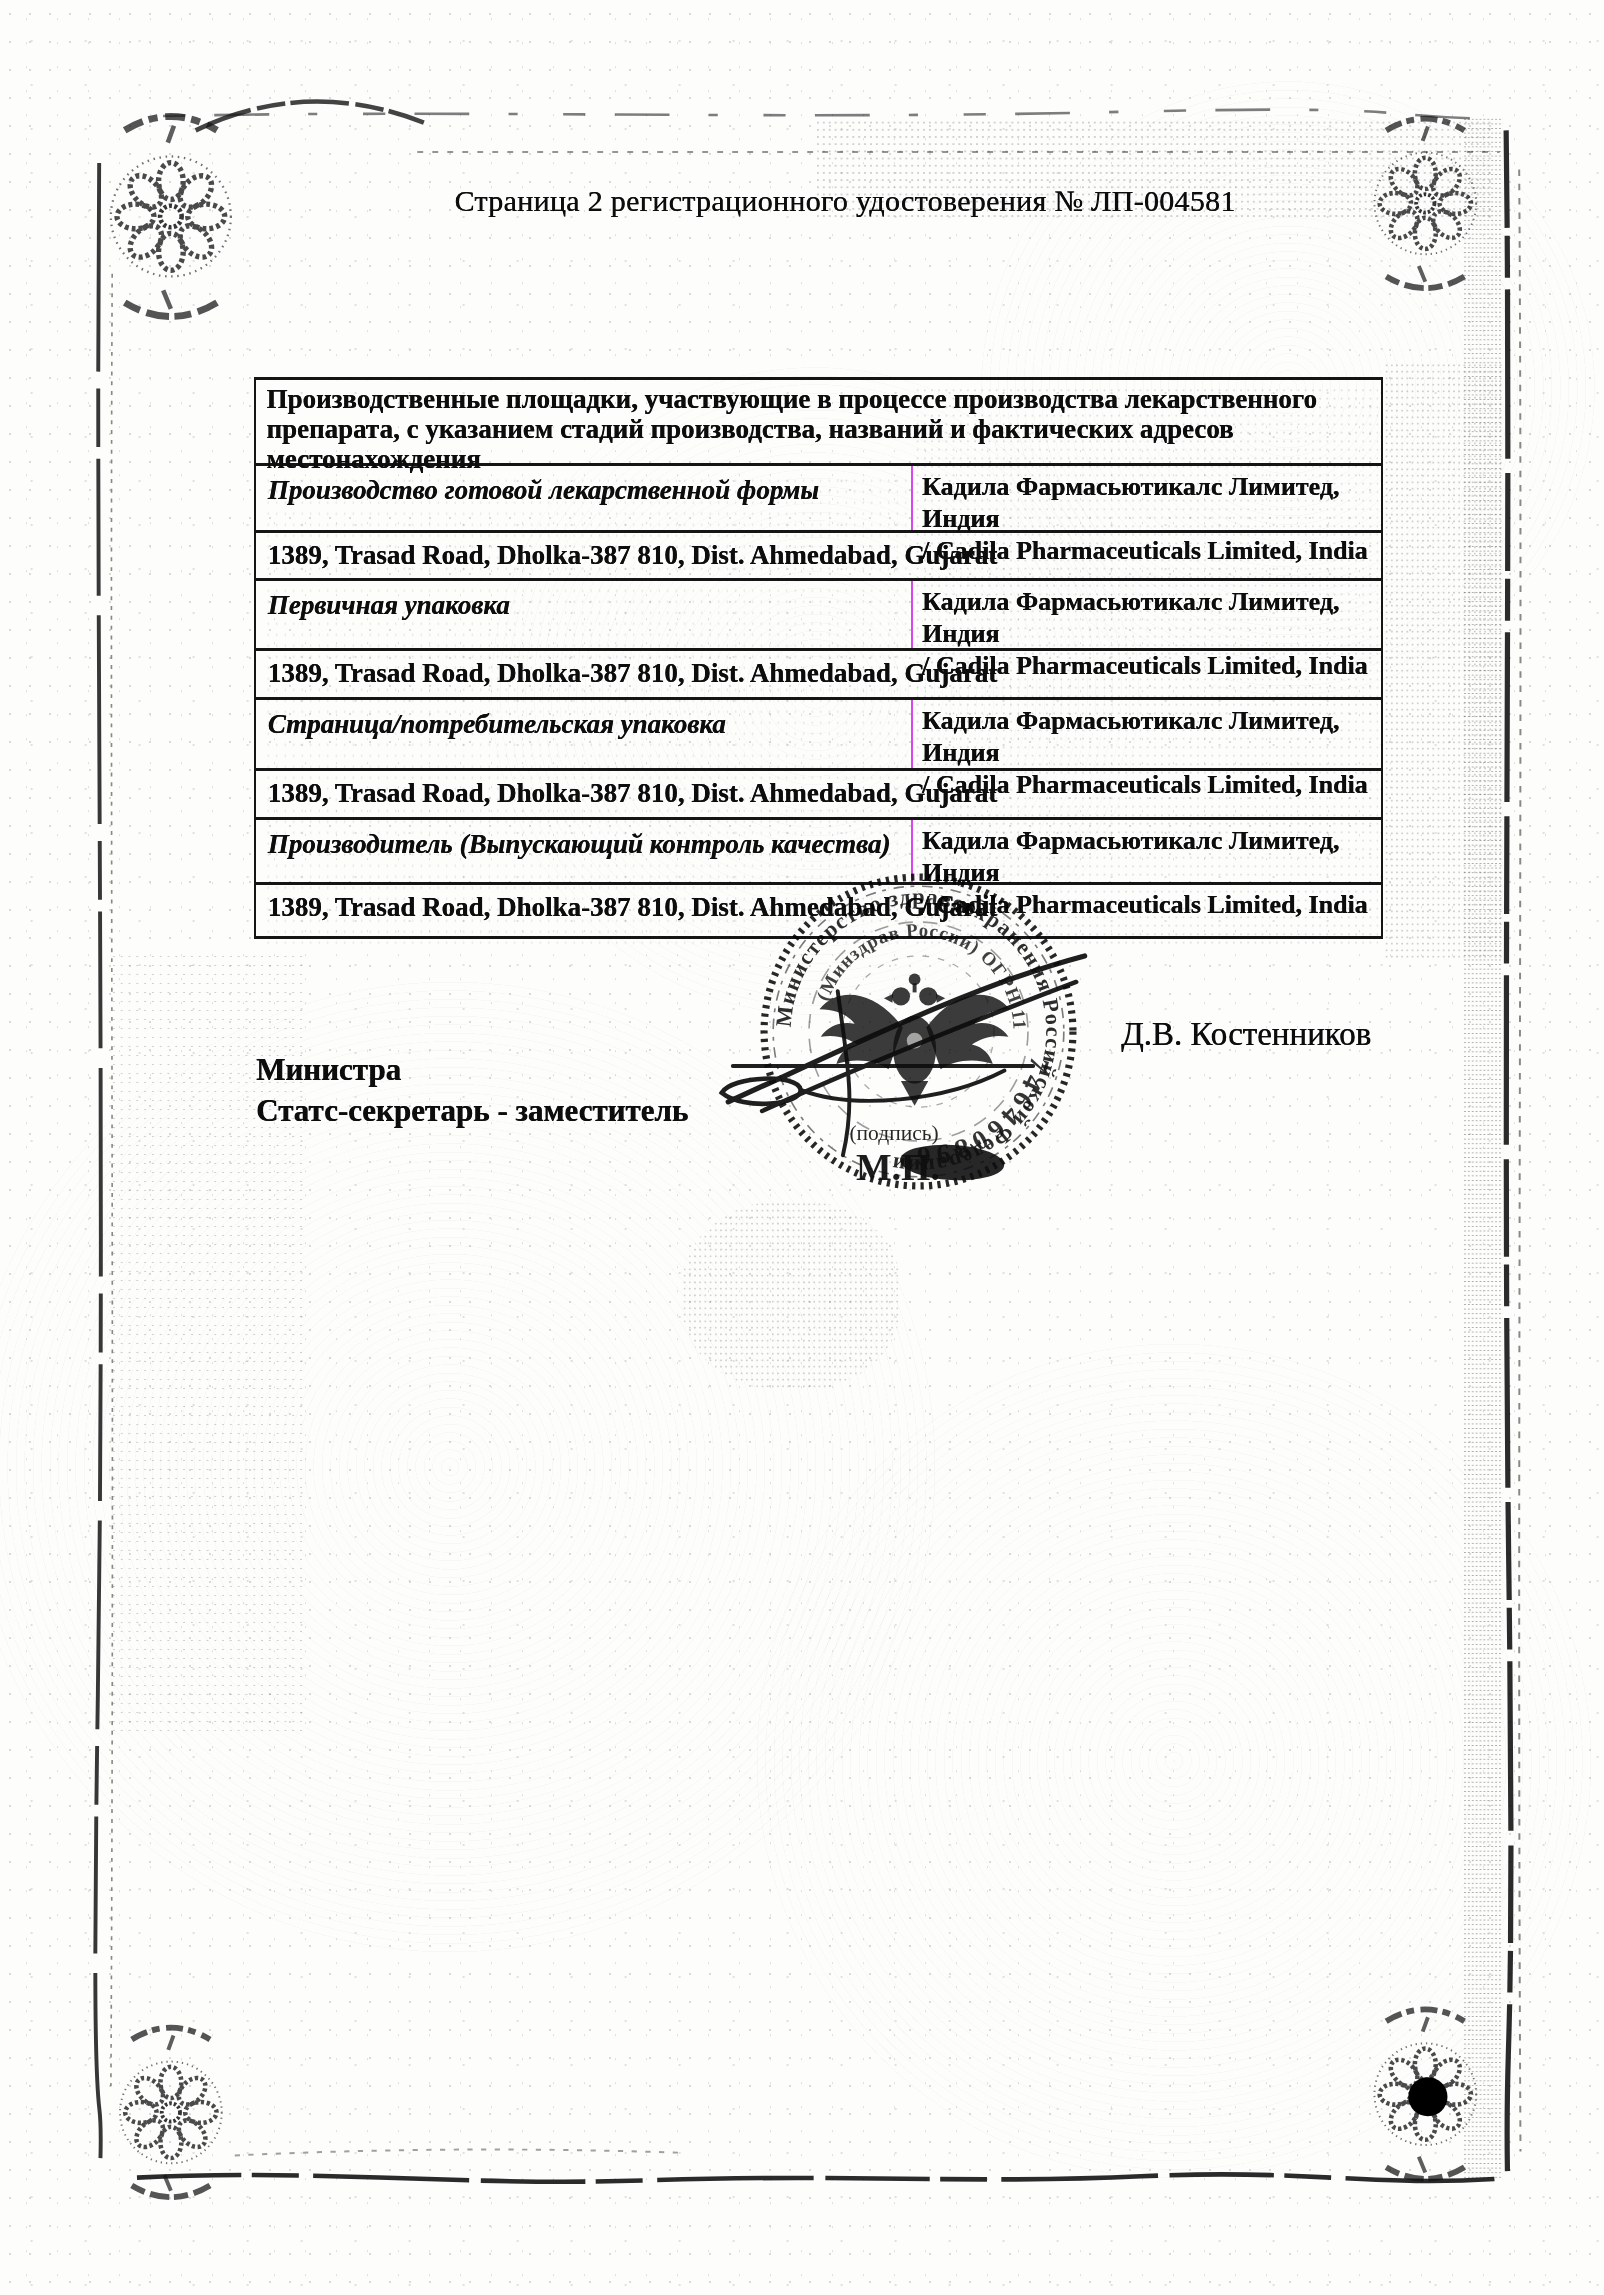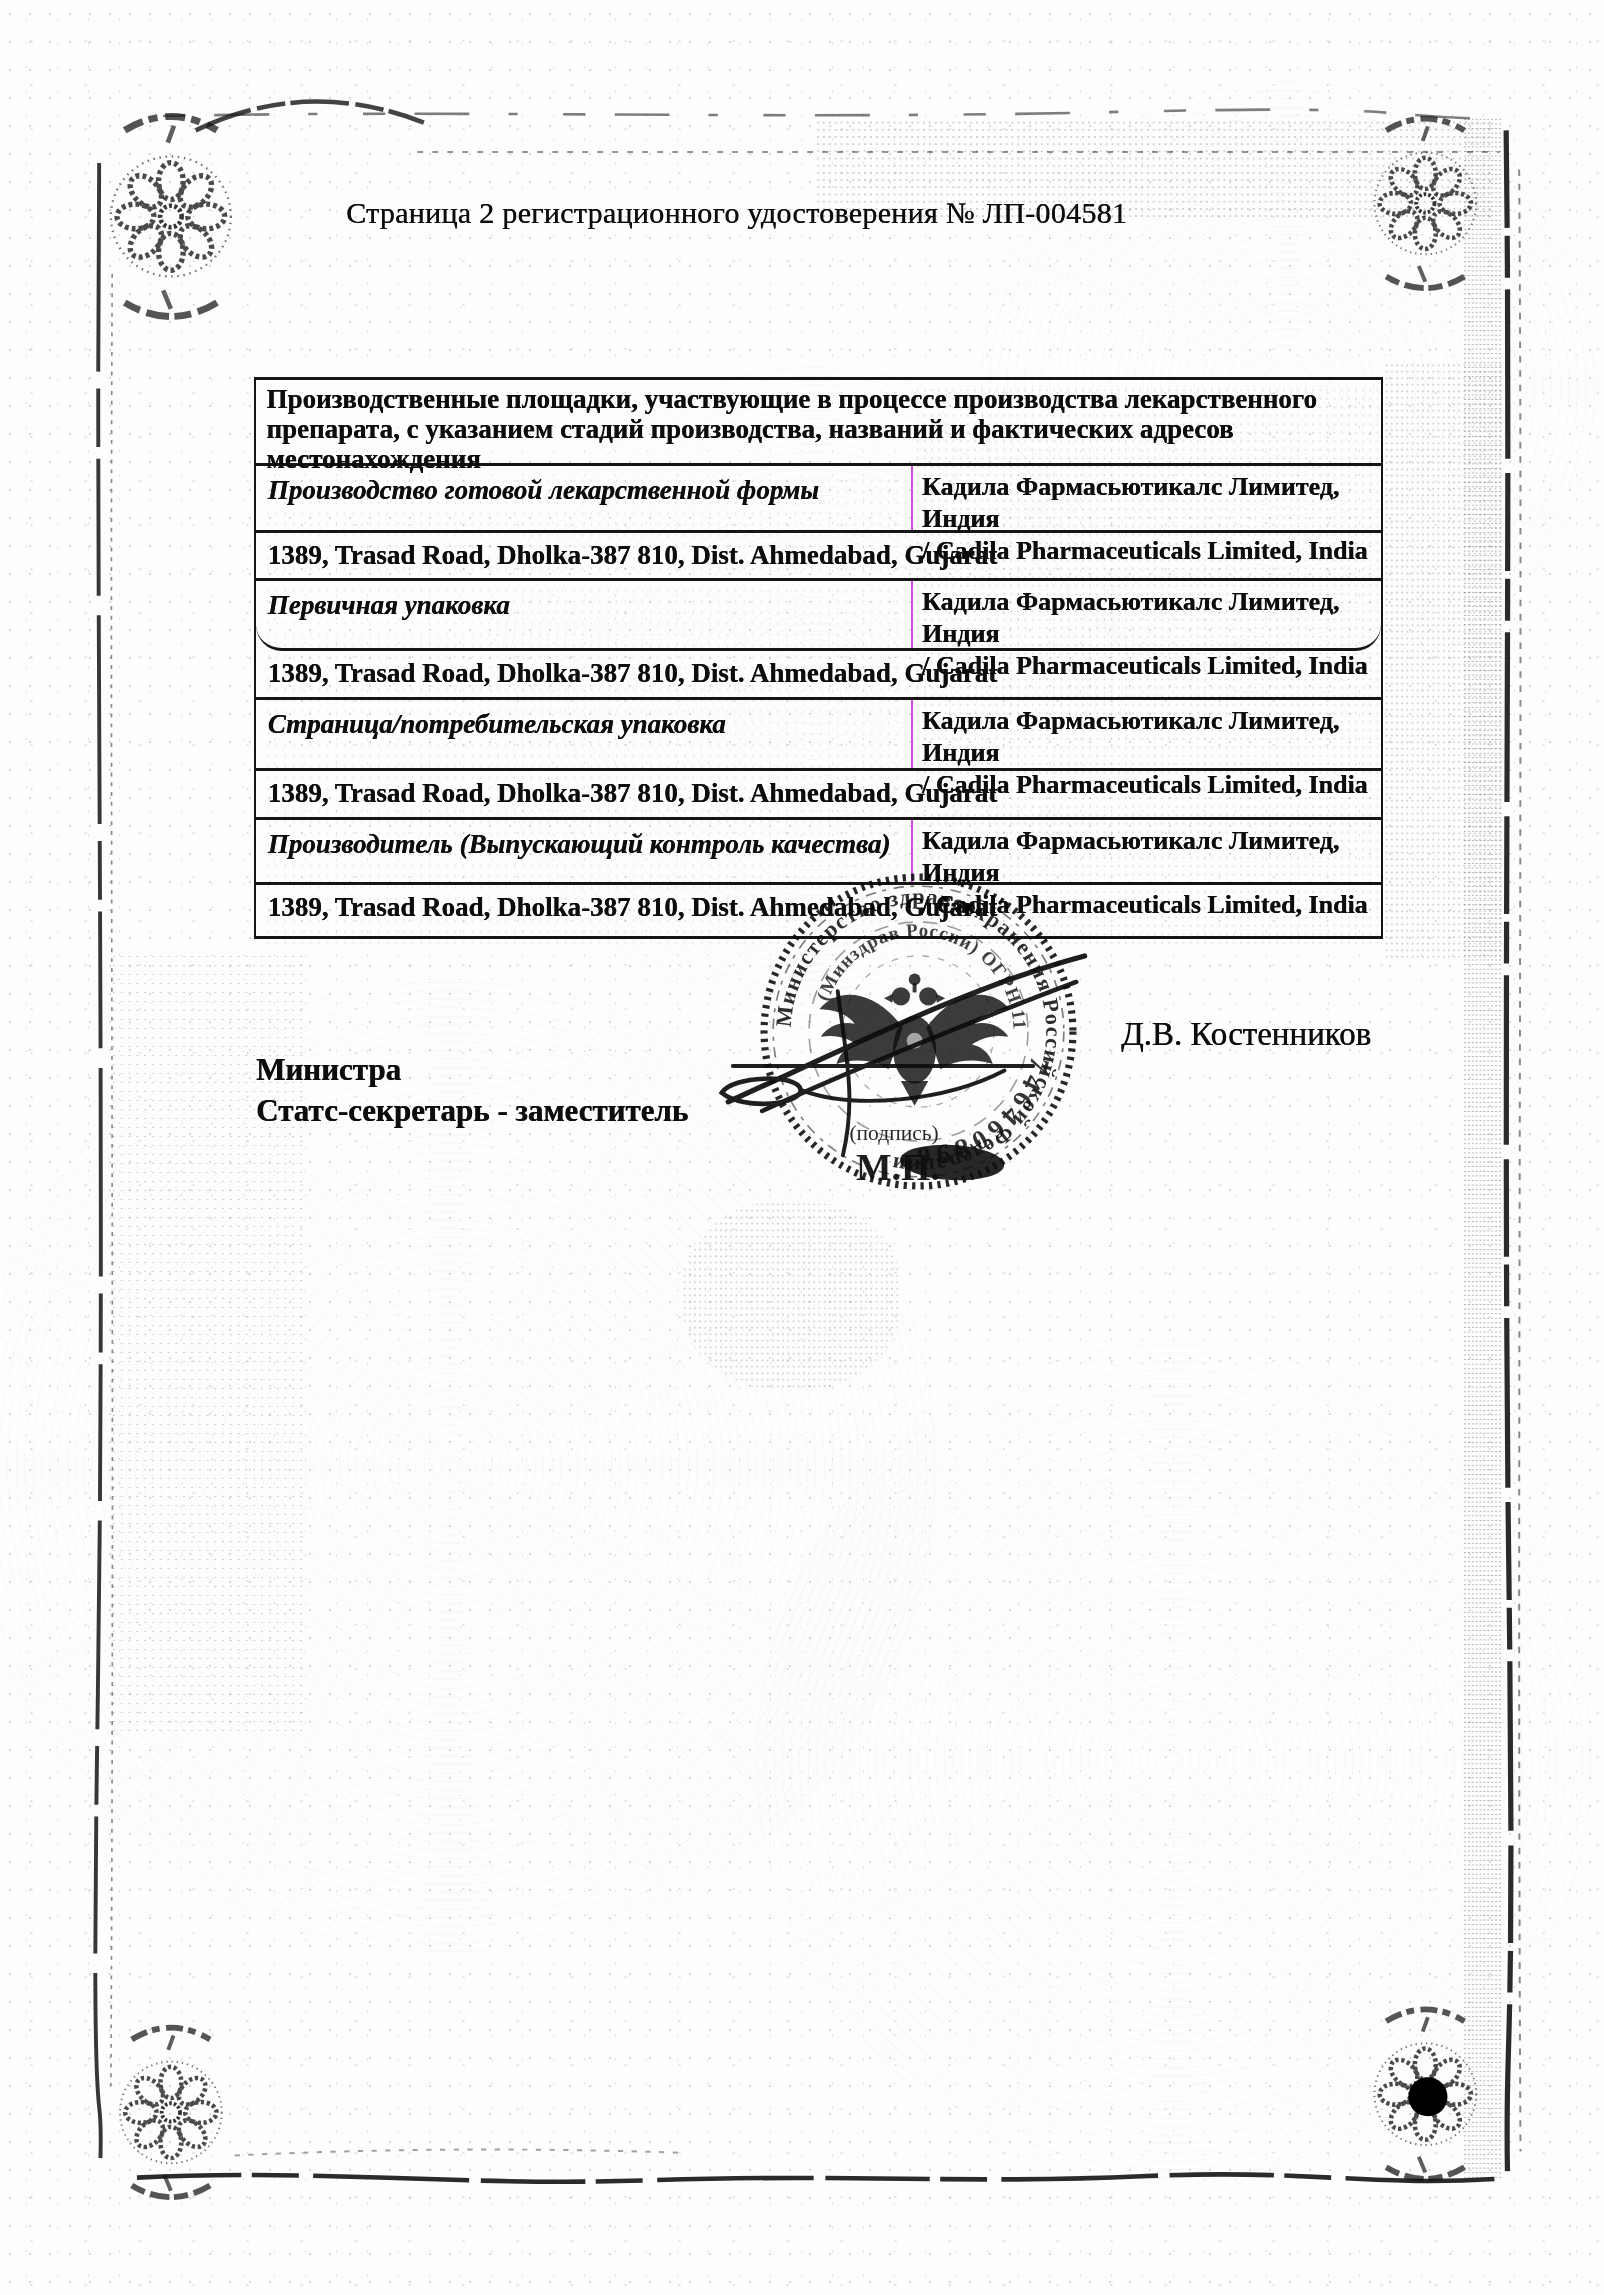"Страница 2 регистрационного" .hdr { text-align: none -> center; top: 196px -> 184px }
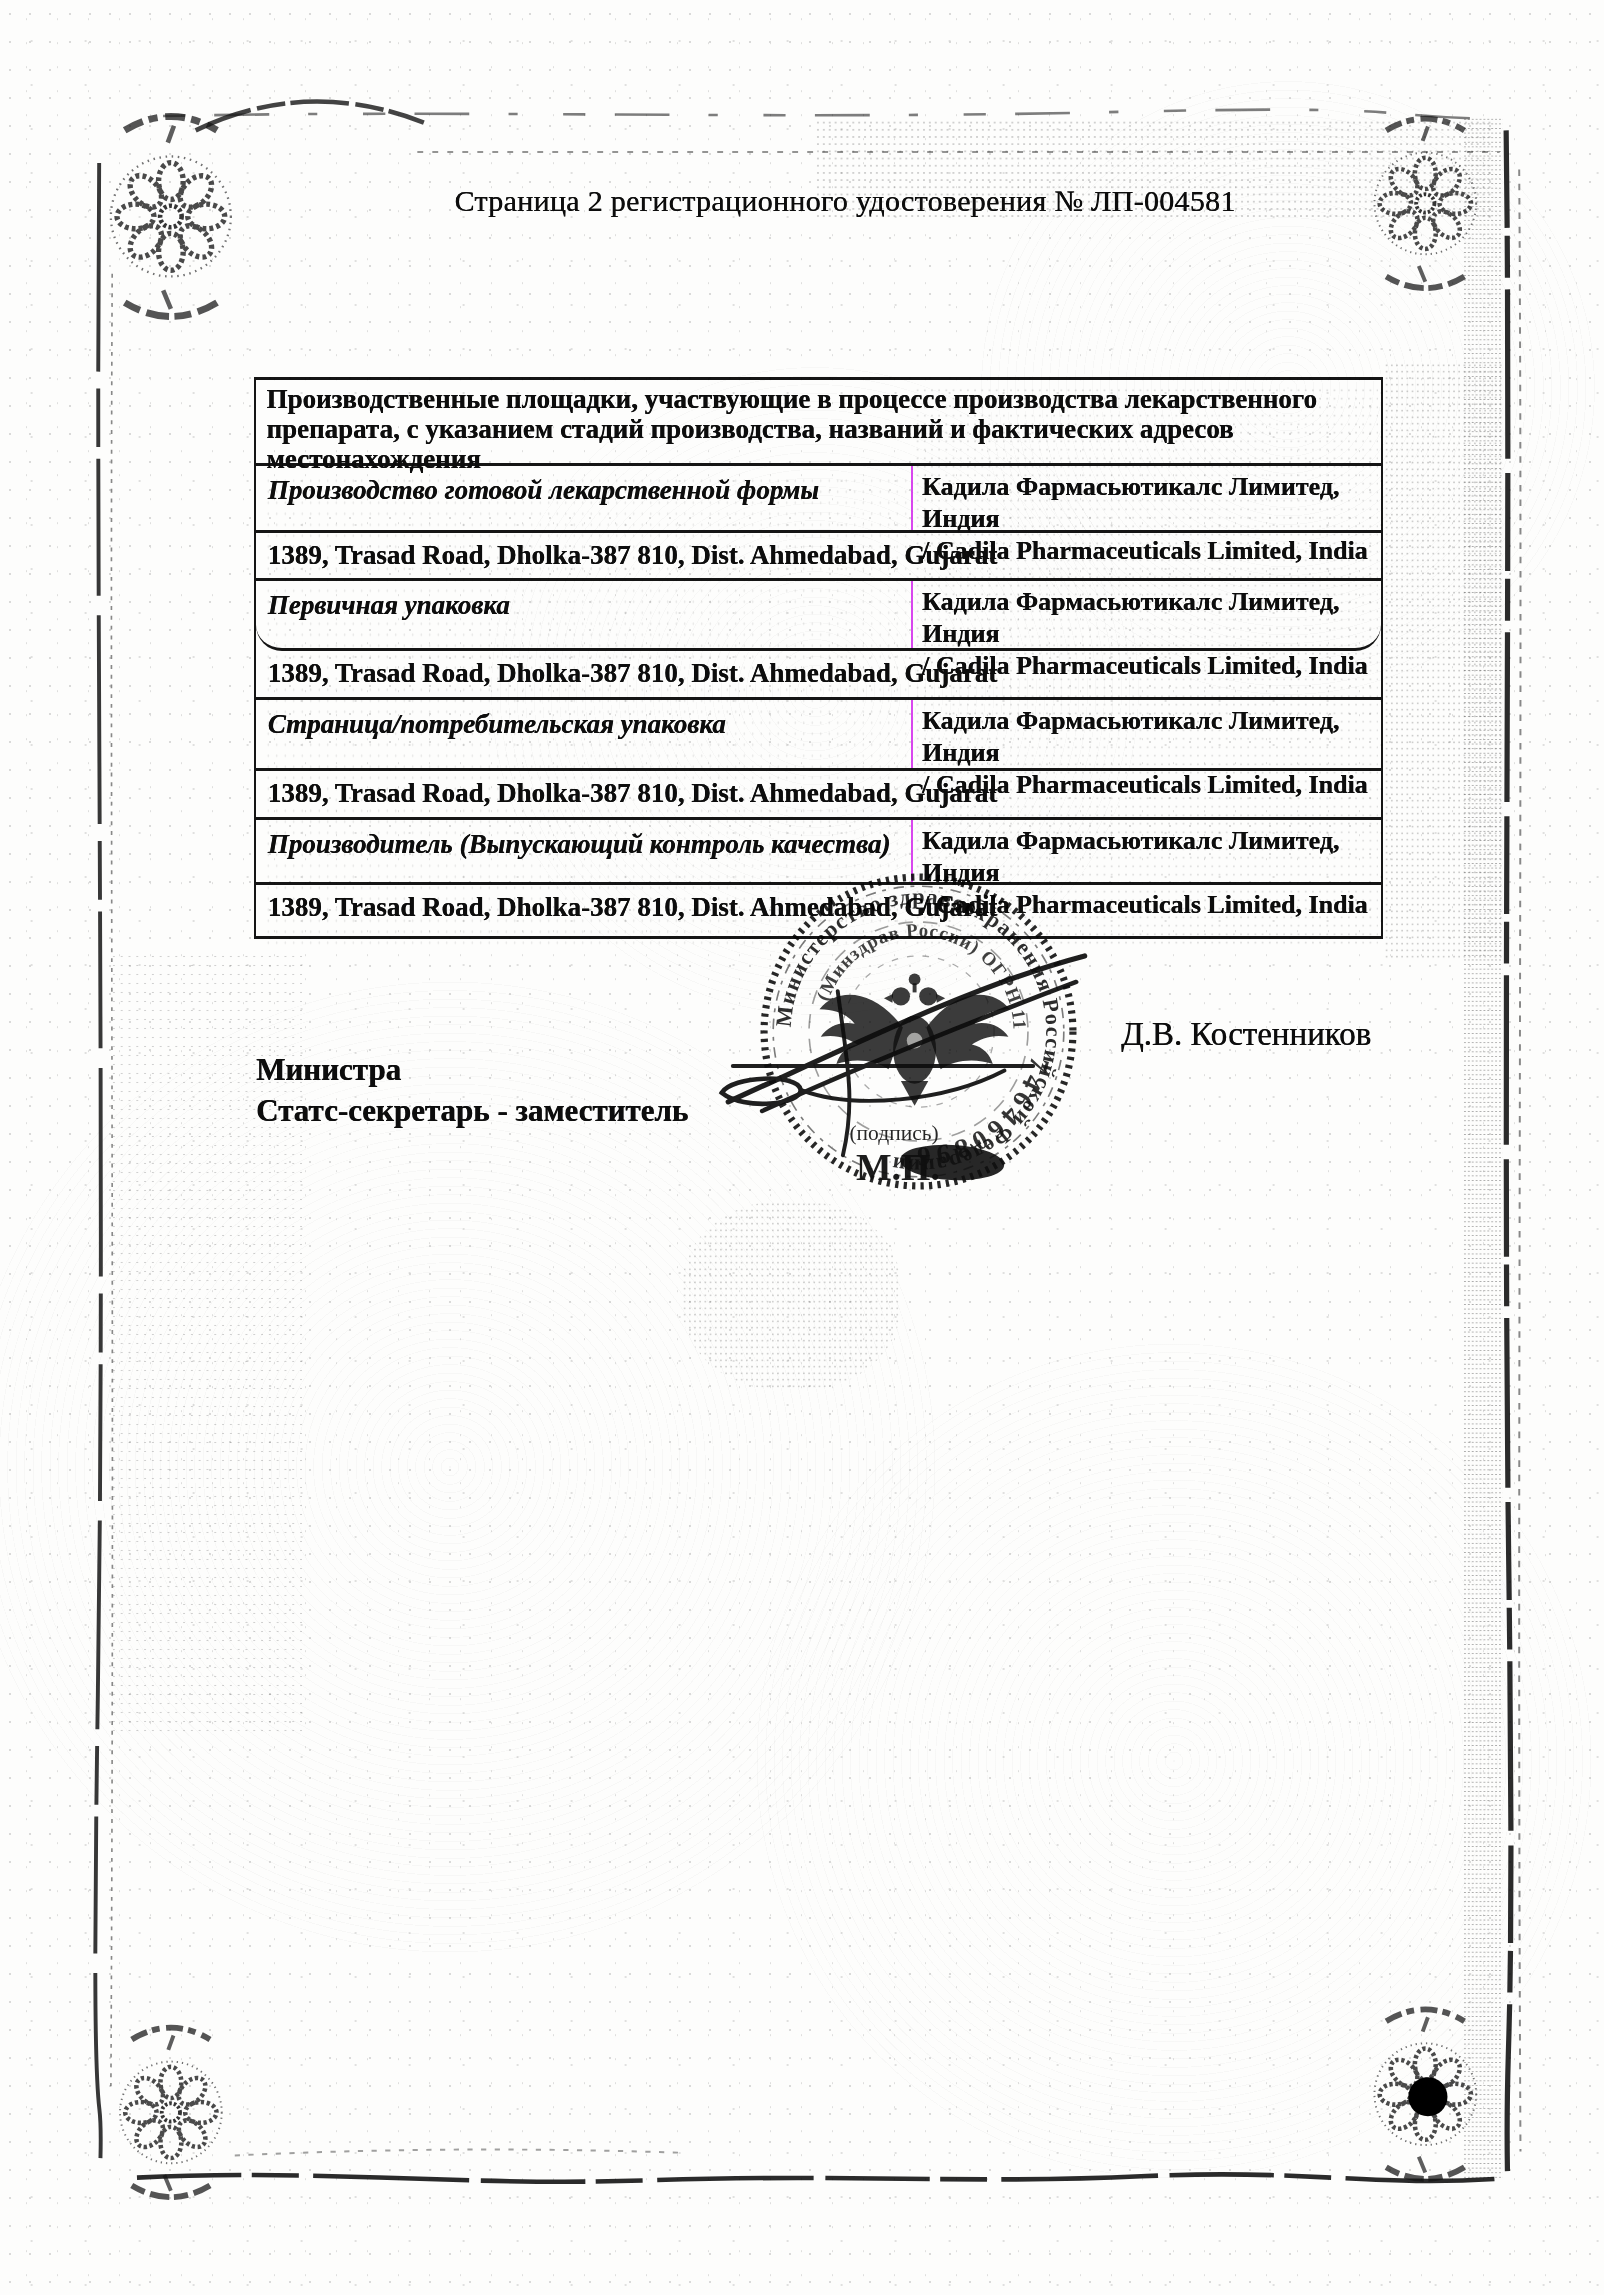"Первичная упаковка" .h-stage2 { border-radius: 26px -> none }
